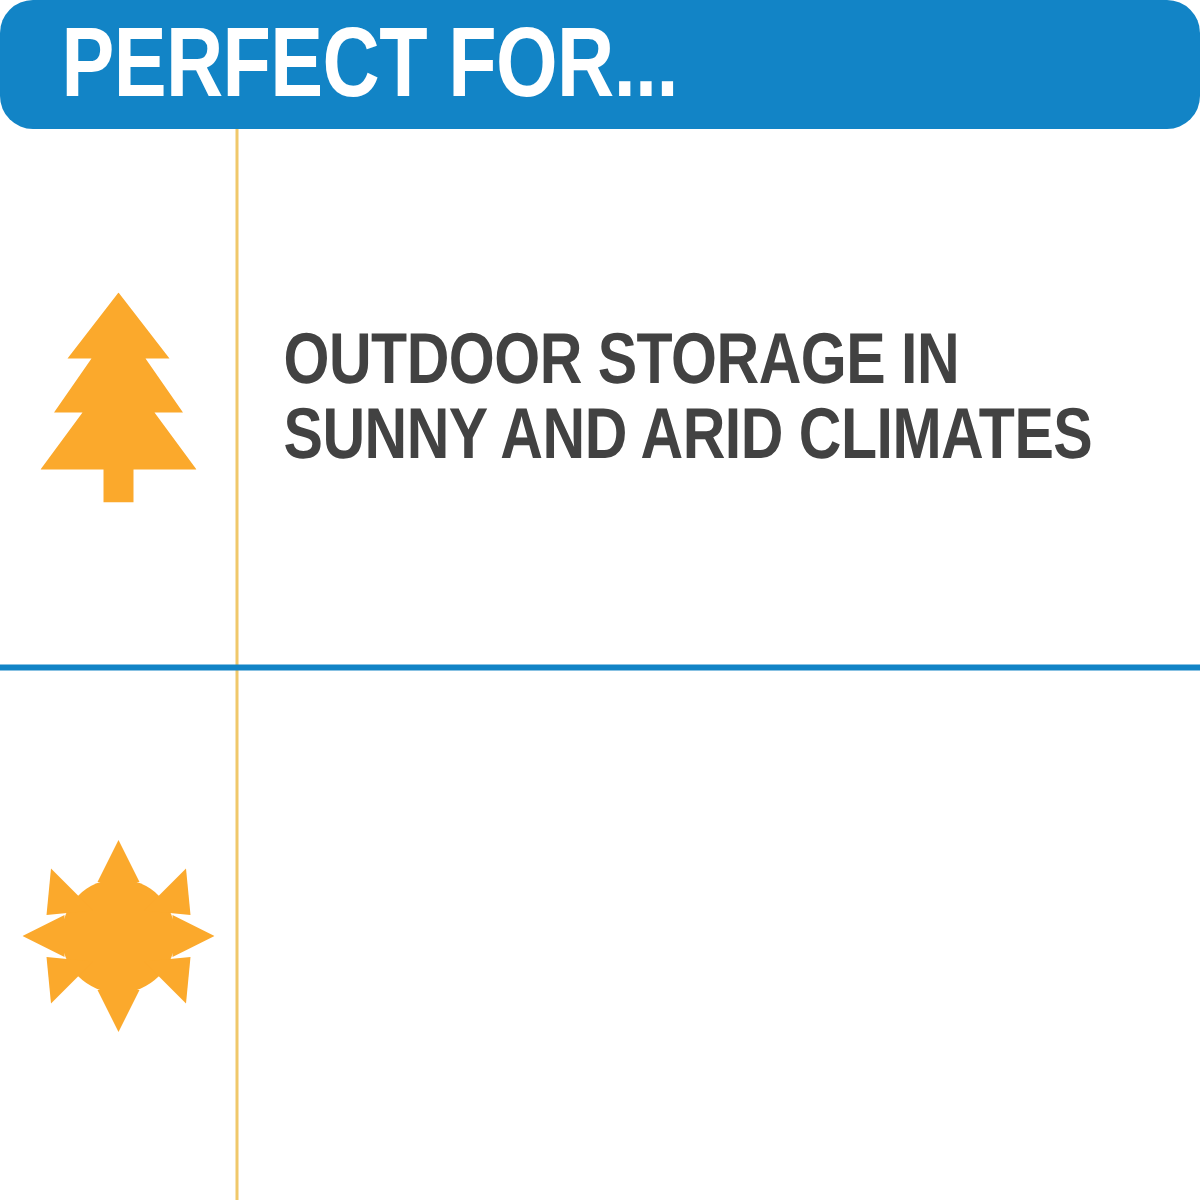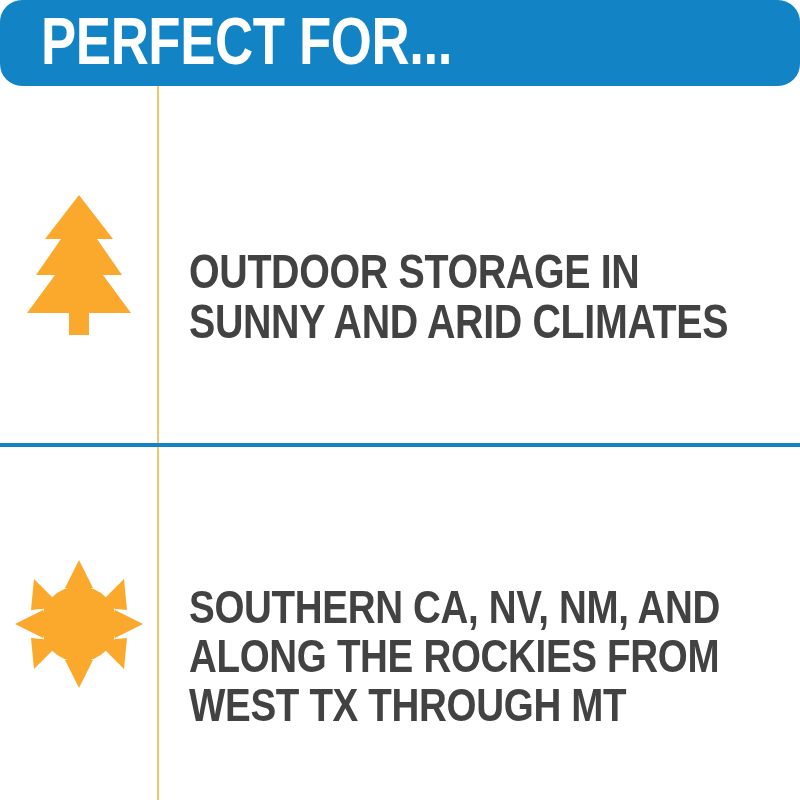"OUTDOOR STORAGE IN" .text-cell { margin-top: 32px -> none }
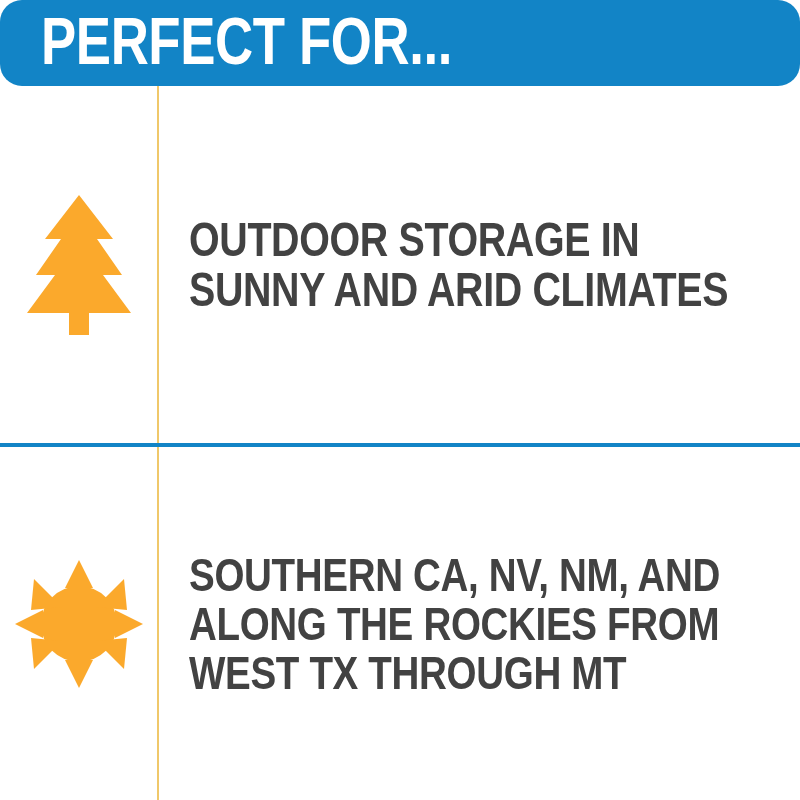"SOUTHERN CA, NV, NM, AND" div.text-cell { html: <div> <div>SOUTHERN CA, NV, NM, AND</div> <div>ALONG THE ROCKIES FROM</div> <div>WEST TX THROUGH MT</div> </div> -> none }
